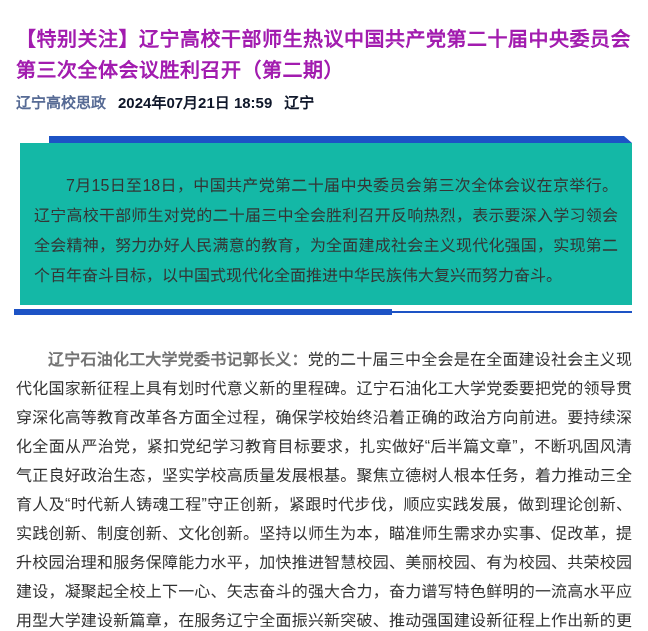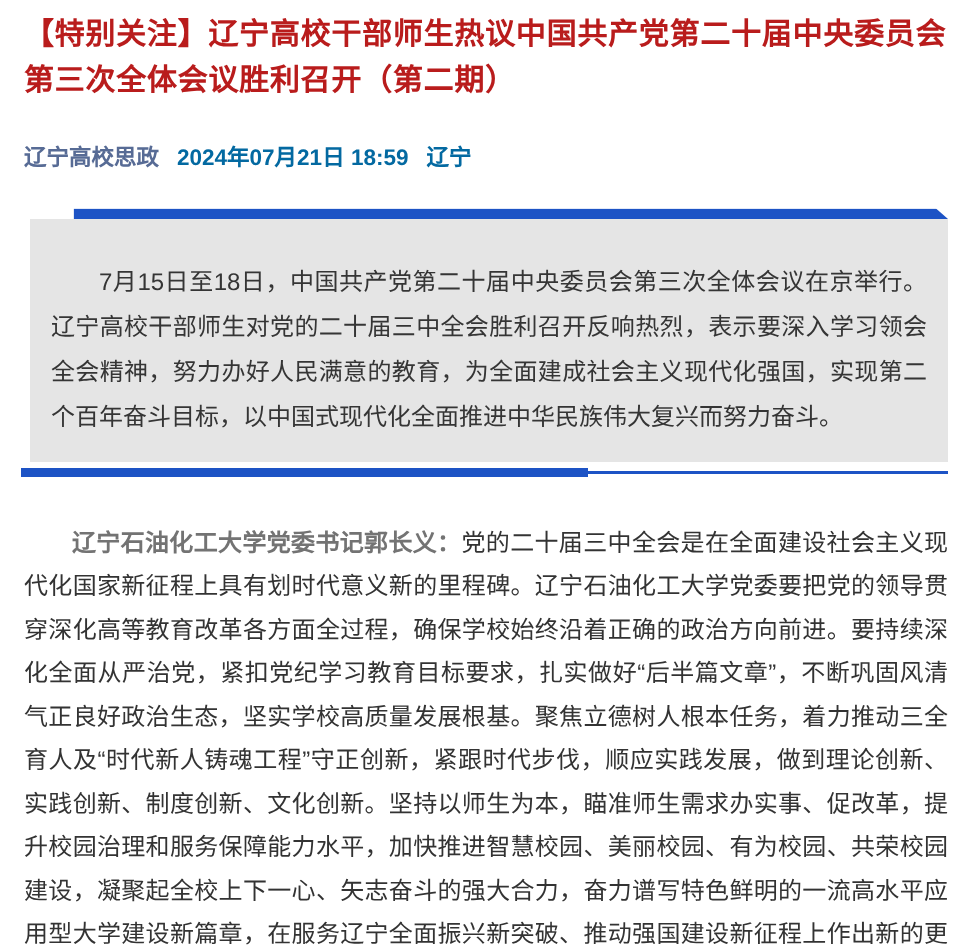"【特别关注】辽宁高校干部师生热议中国共产党第二十届中央委员会第三次全体会议胜利召" .title { color: #b91c1c -> #a21caf; padding-top: 8px -> 24px }
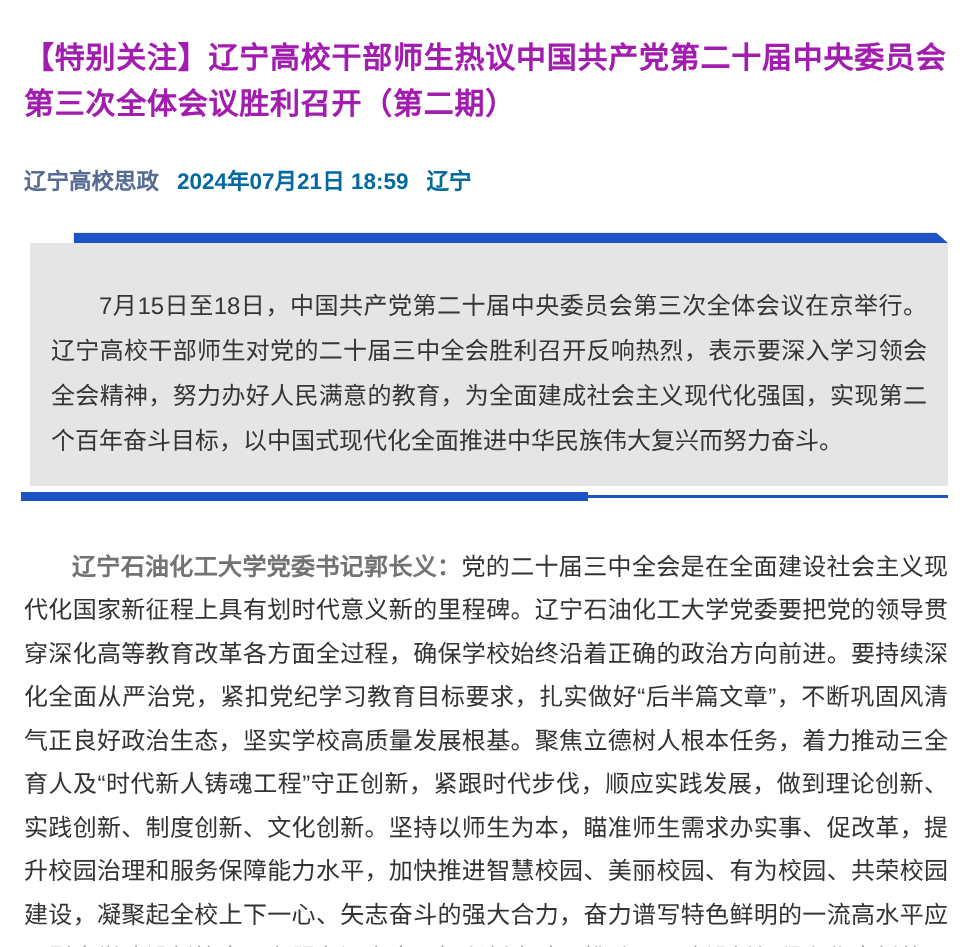"2024年07月21日 18:59" .meta { color: #0369a1 -> #0f172a; margin-top: 19px -> none }
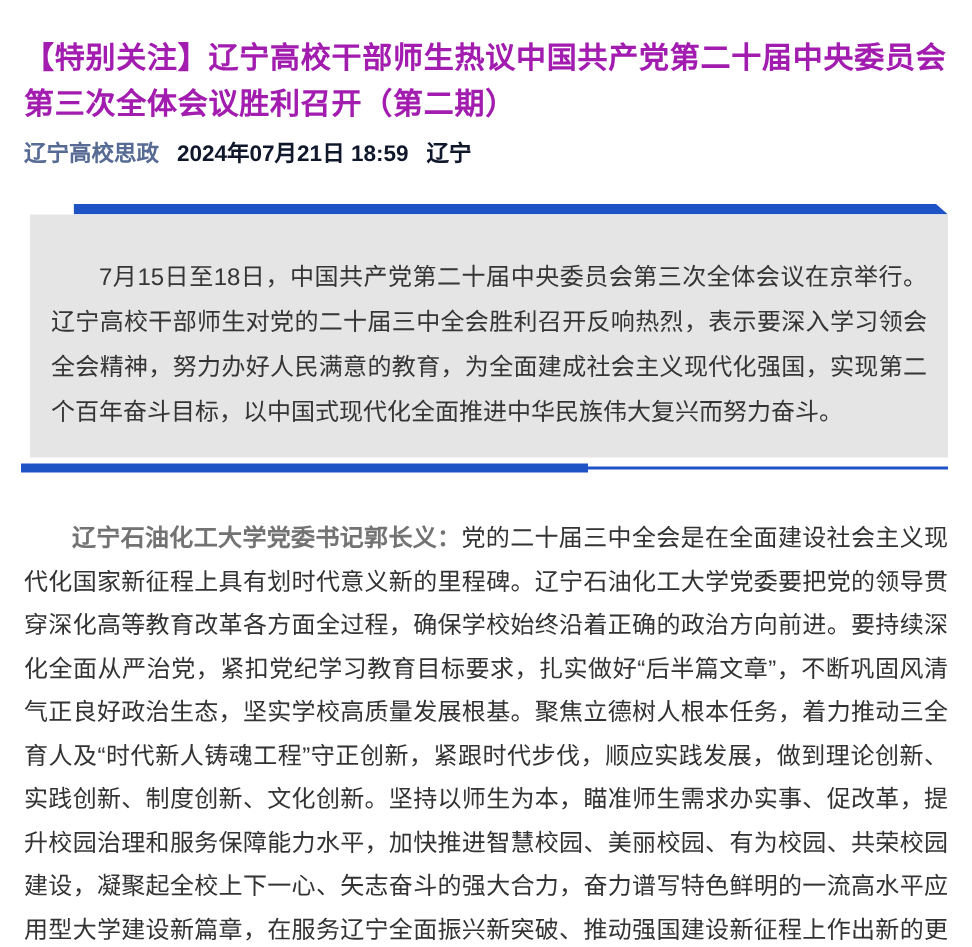"7月15日至18日，中国共产党第二十届中央委员会第三次全体会议在京举行。辽宁高校" .quote-box { background: #e5e5e5 -> #14b8a6 }
